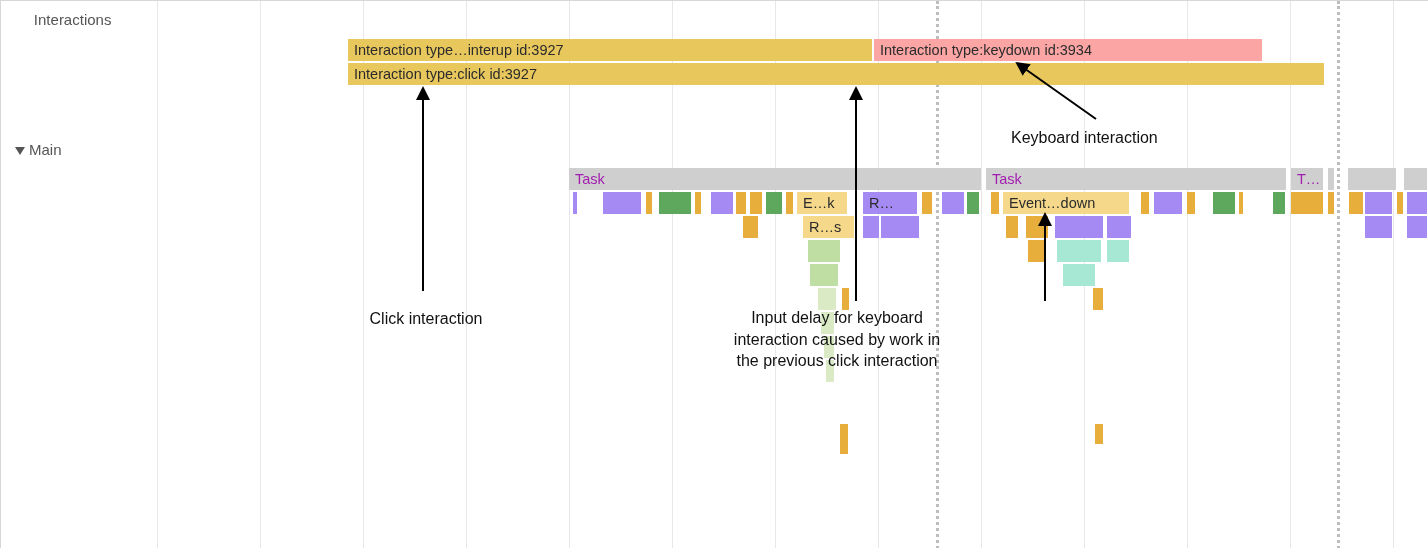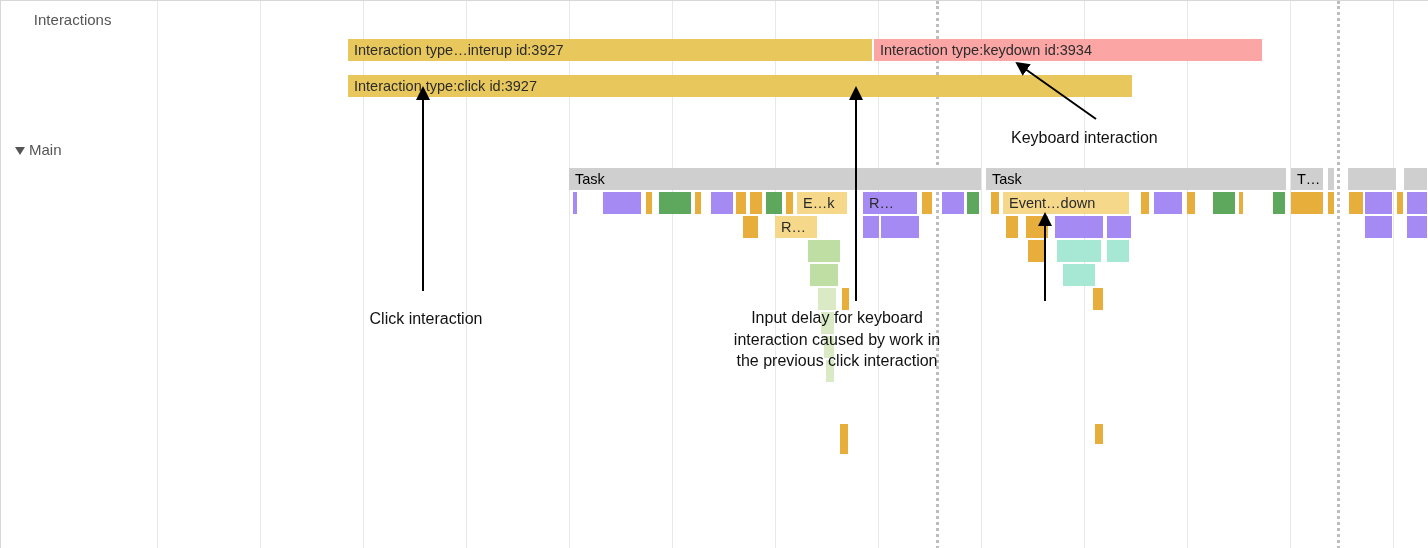"Interaction type:click id:3927" div.bar { top: 74px -> 62px; width: 784px -> 976px }
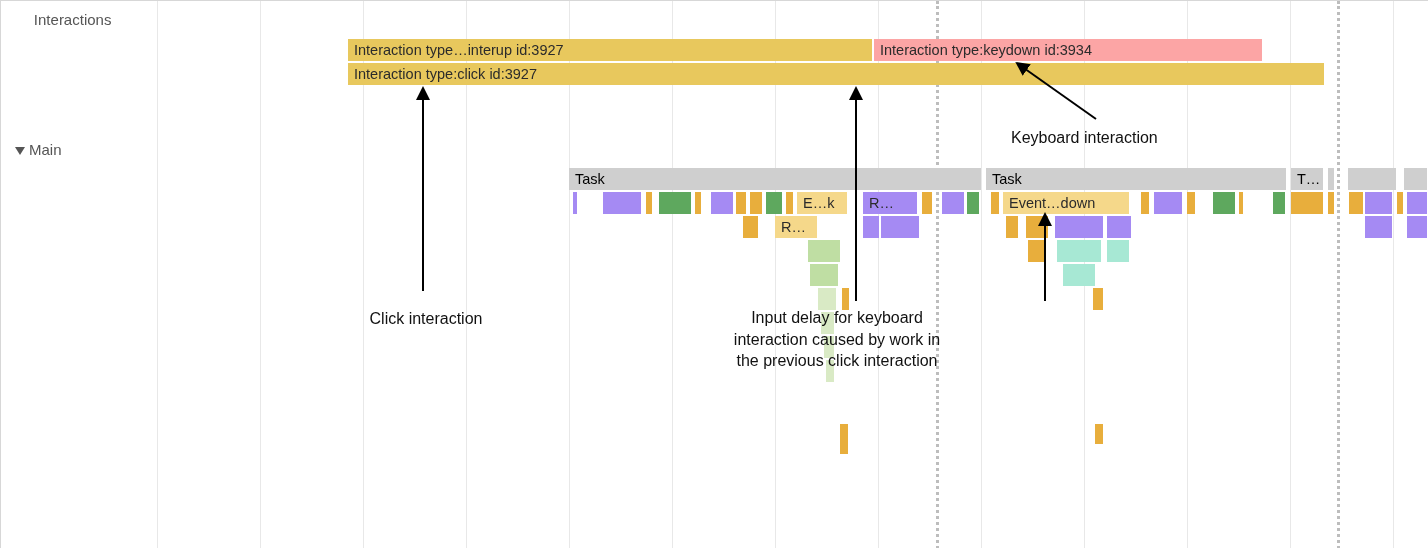"Task" .c-task { color: #000000 -> #a21caf }
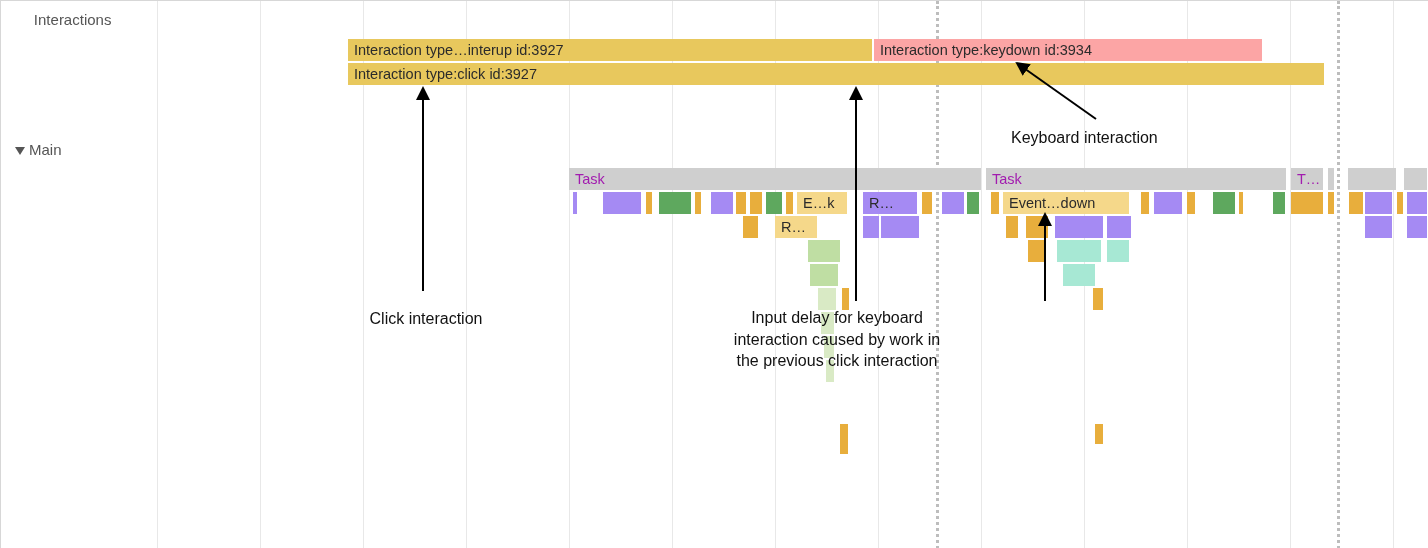"R…s" div.bar { left: 774px -> 802px; width: 42px -> 51px }
